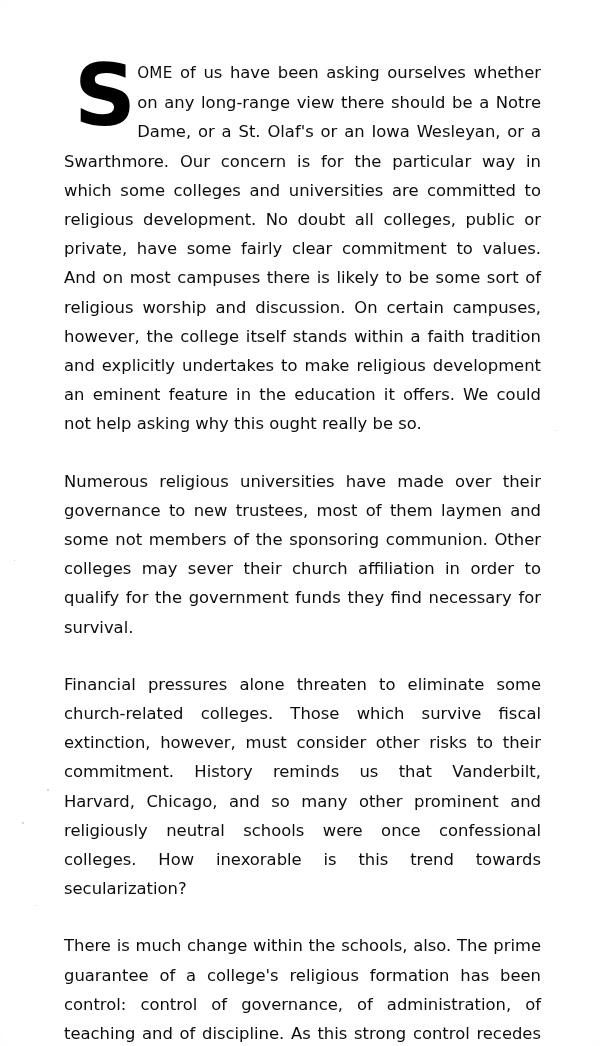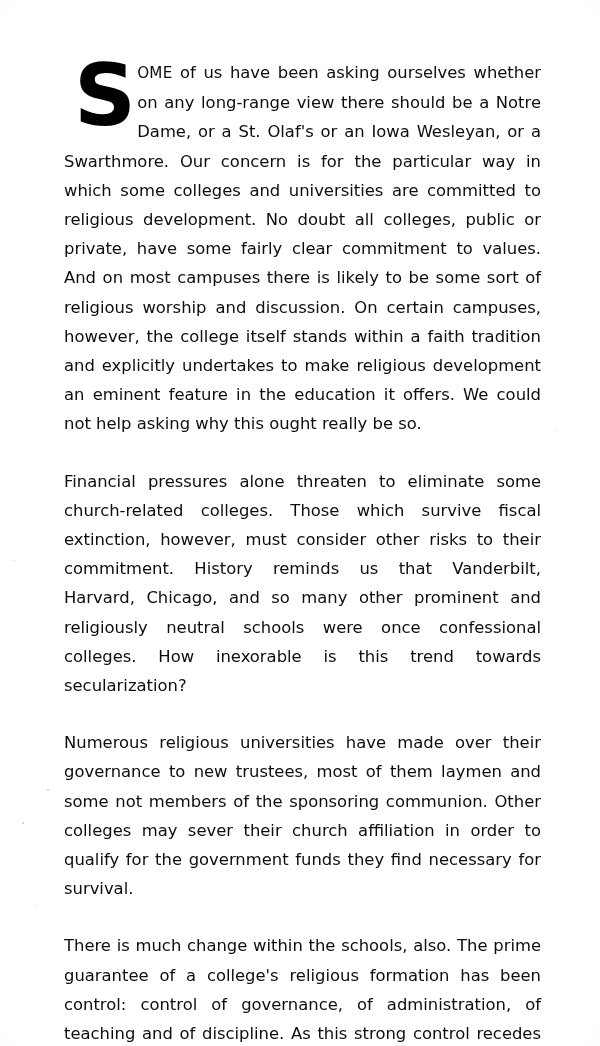"Financial pressures alone threaten to" p.para { order: before "Numerous religious universities have" -> after "Numerous religious universities have" }
